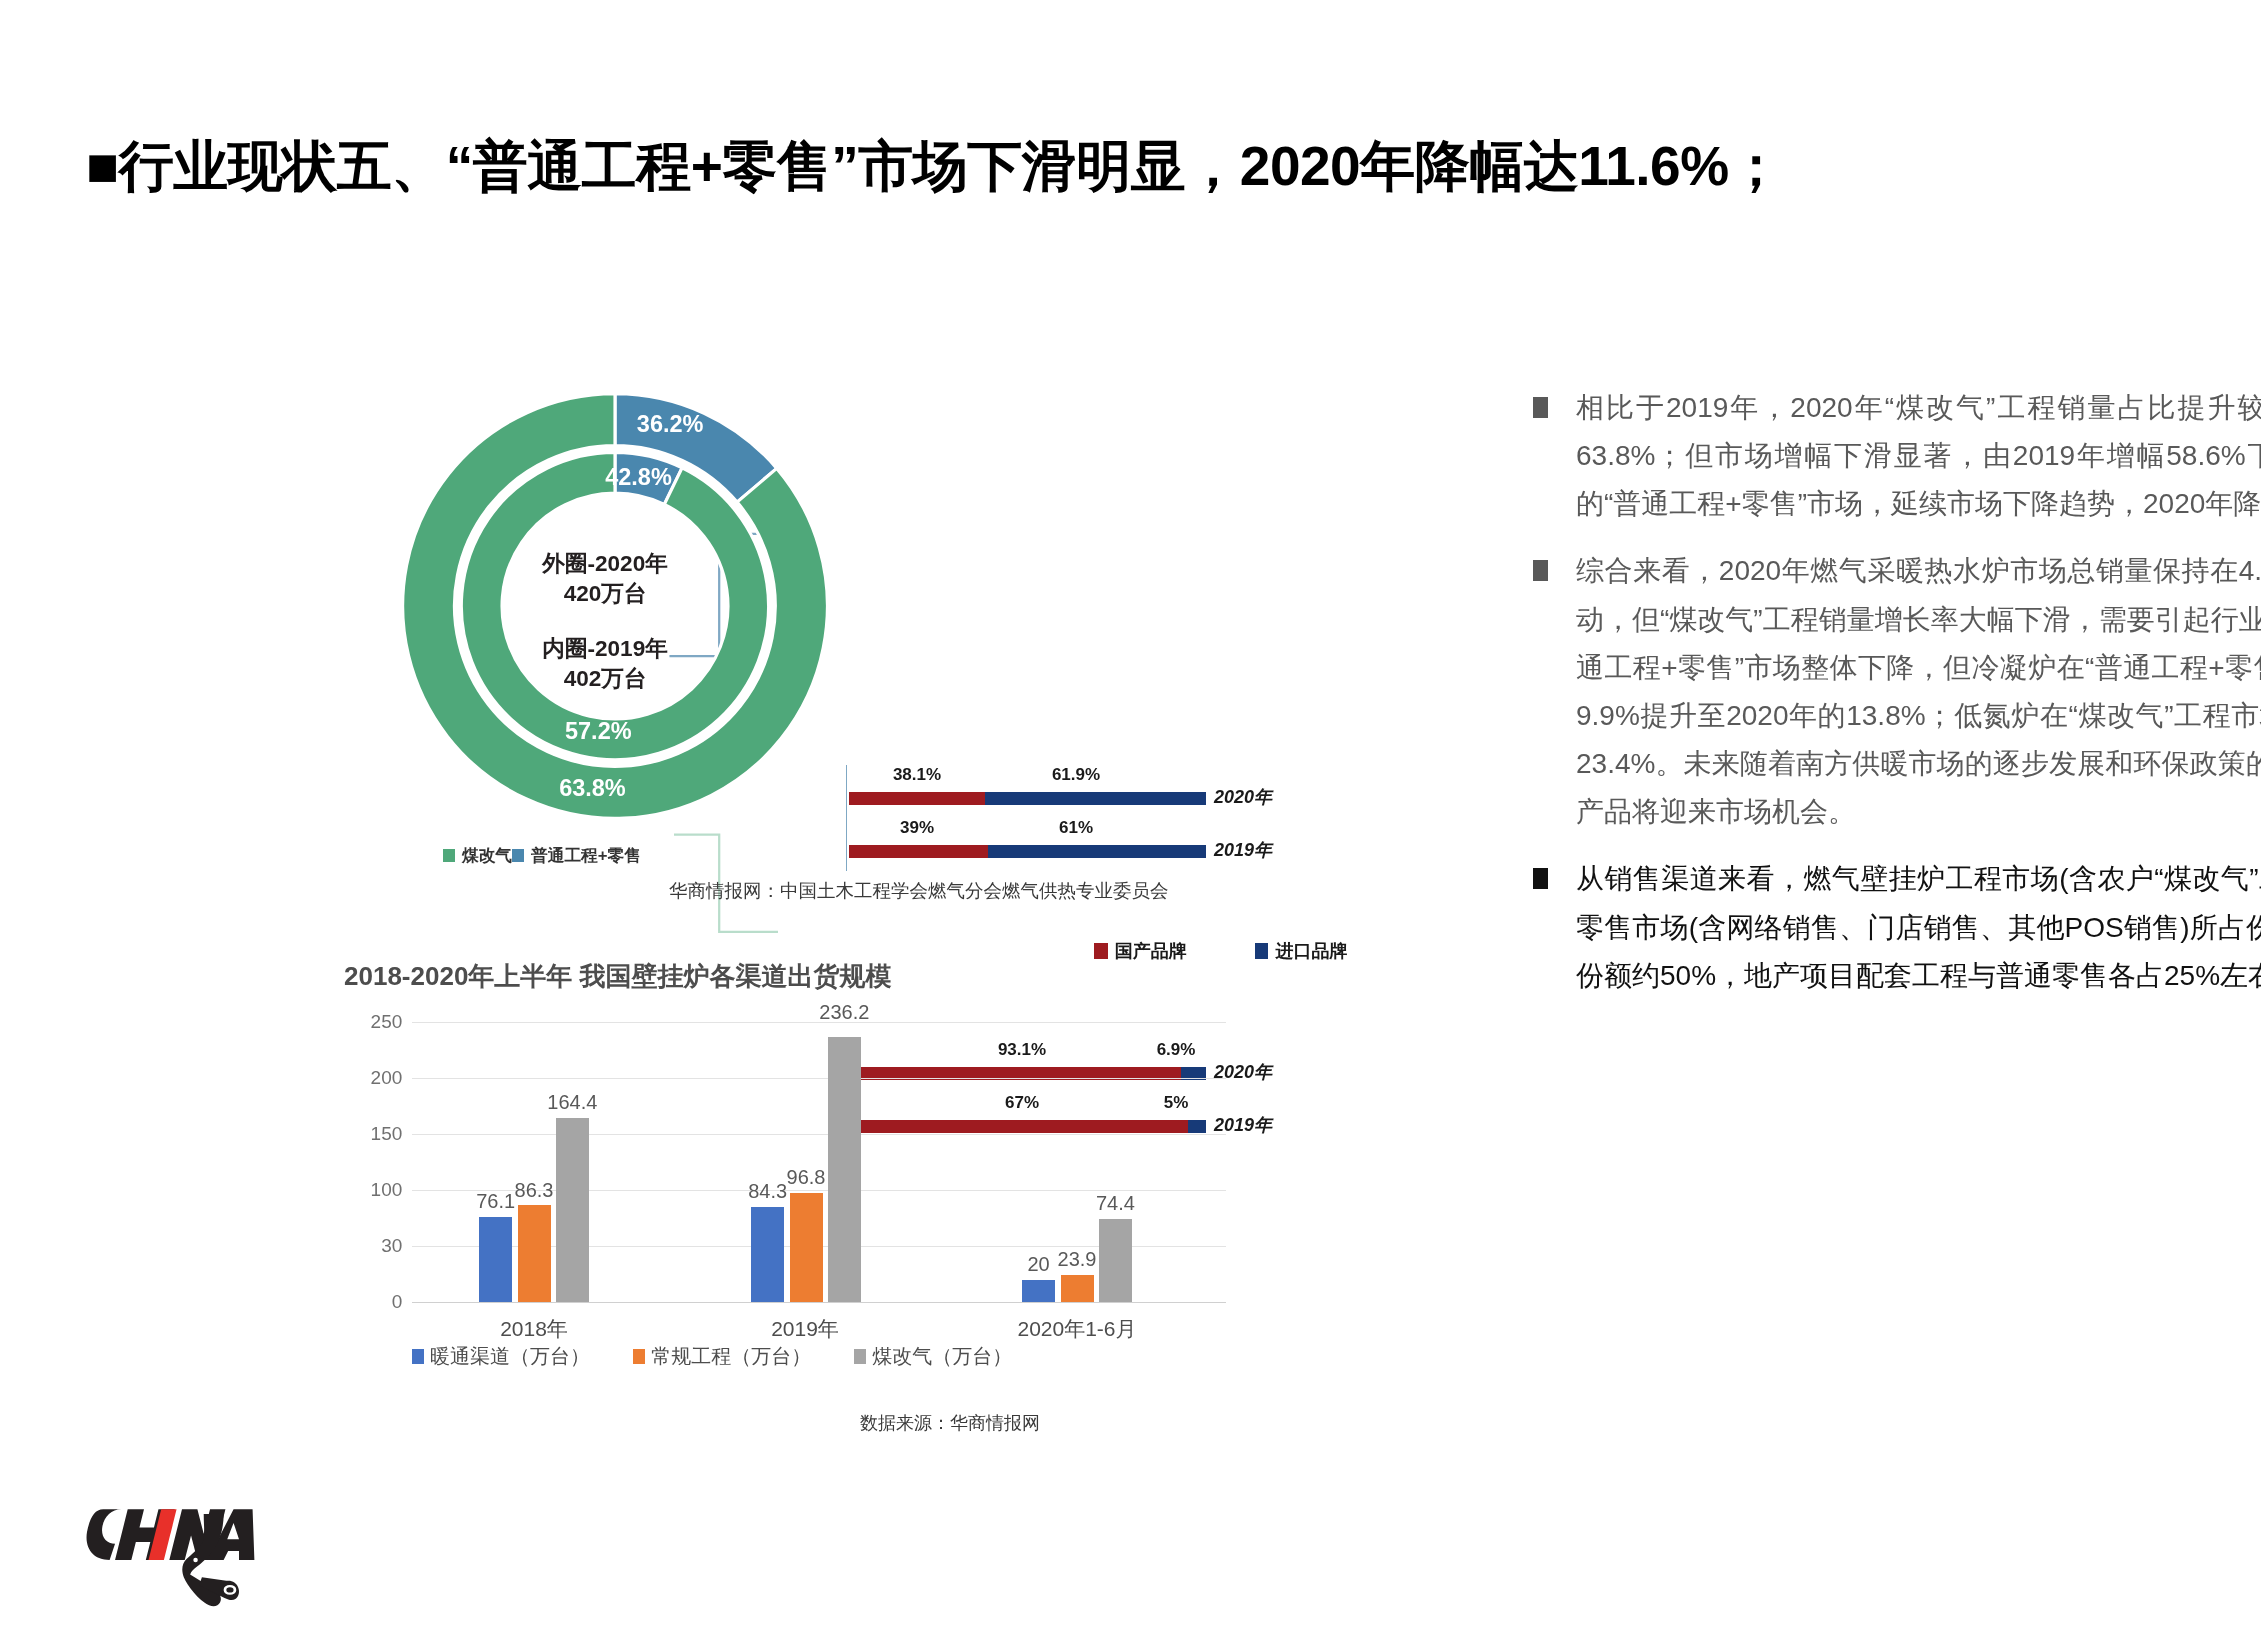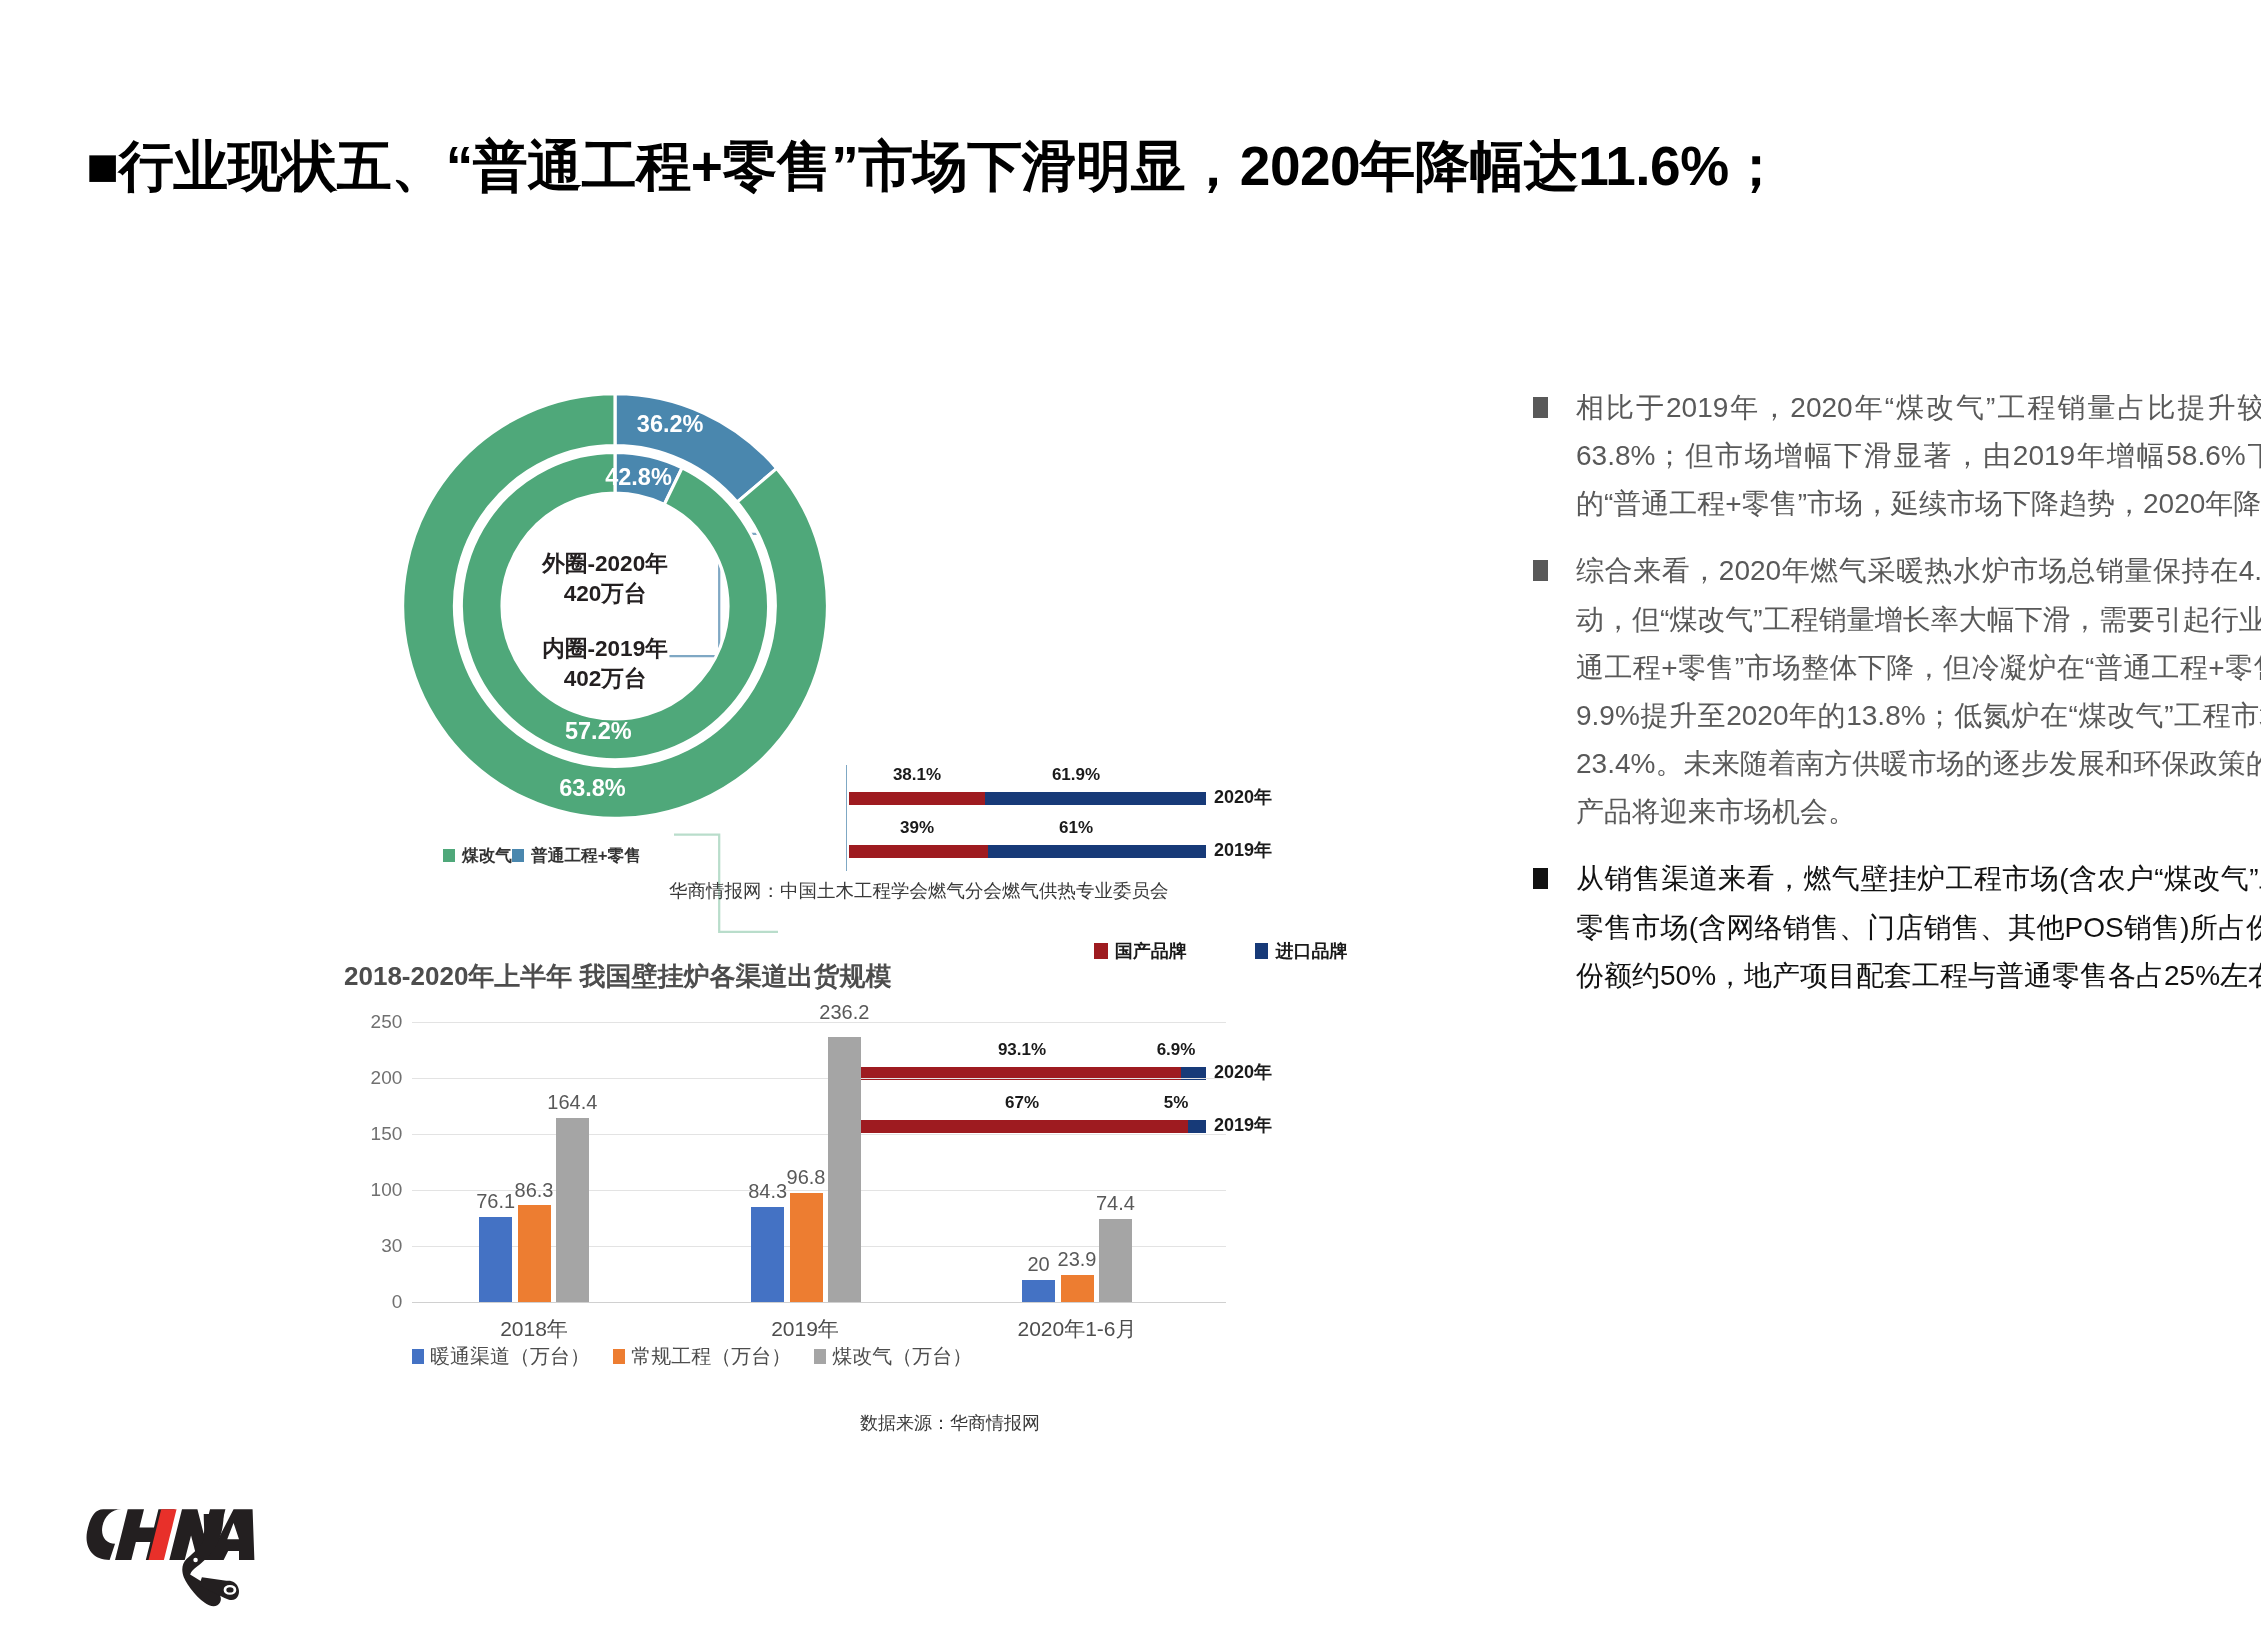"2020年" .mini-year { font-style: none -> italic }
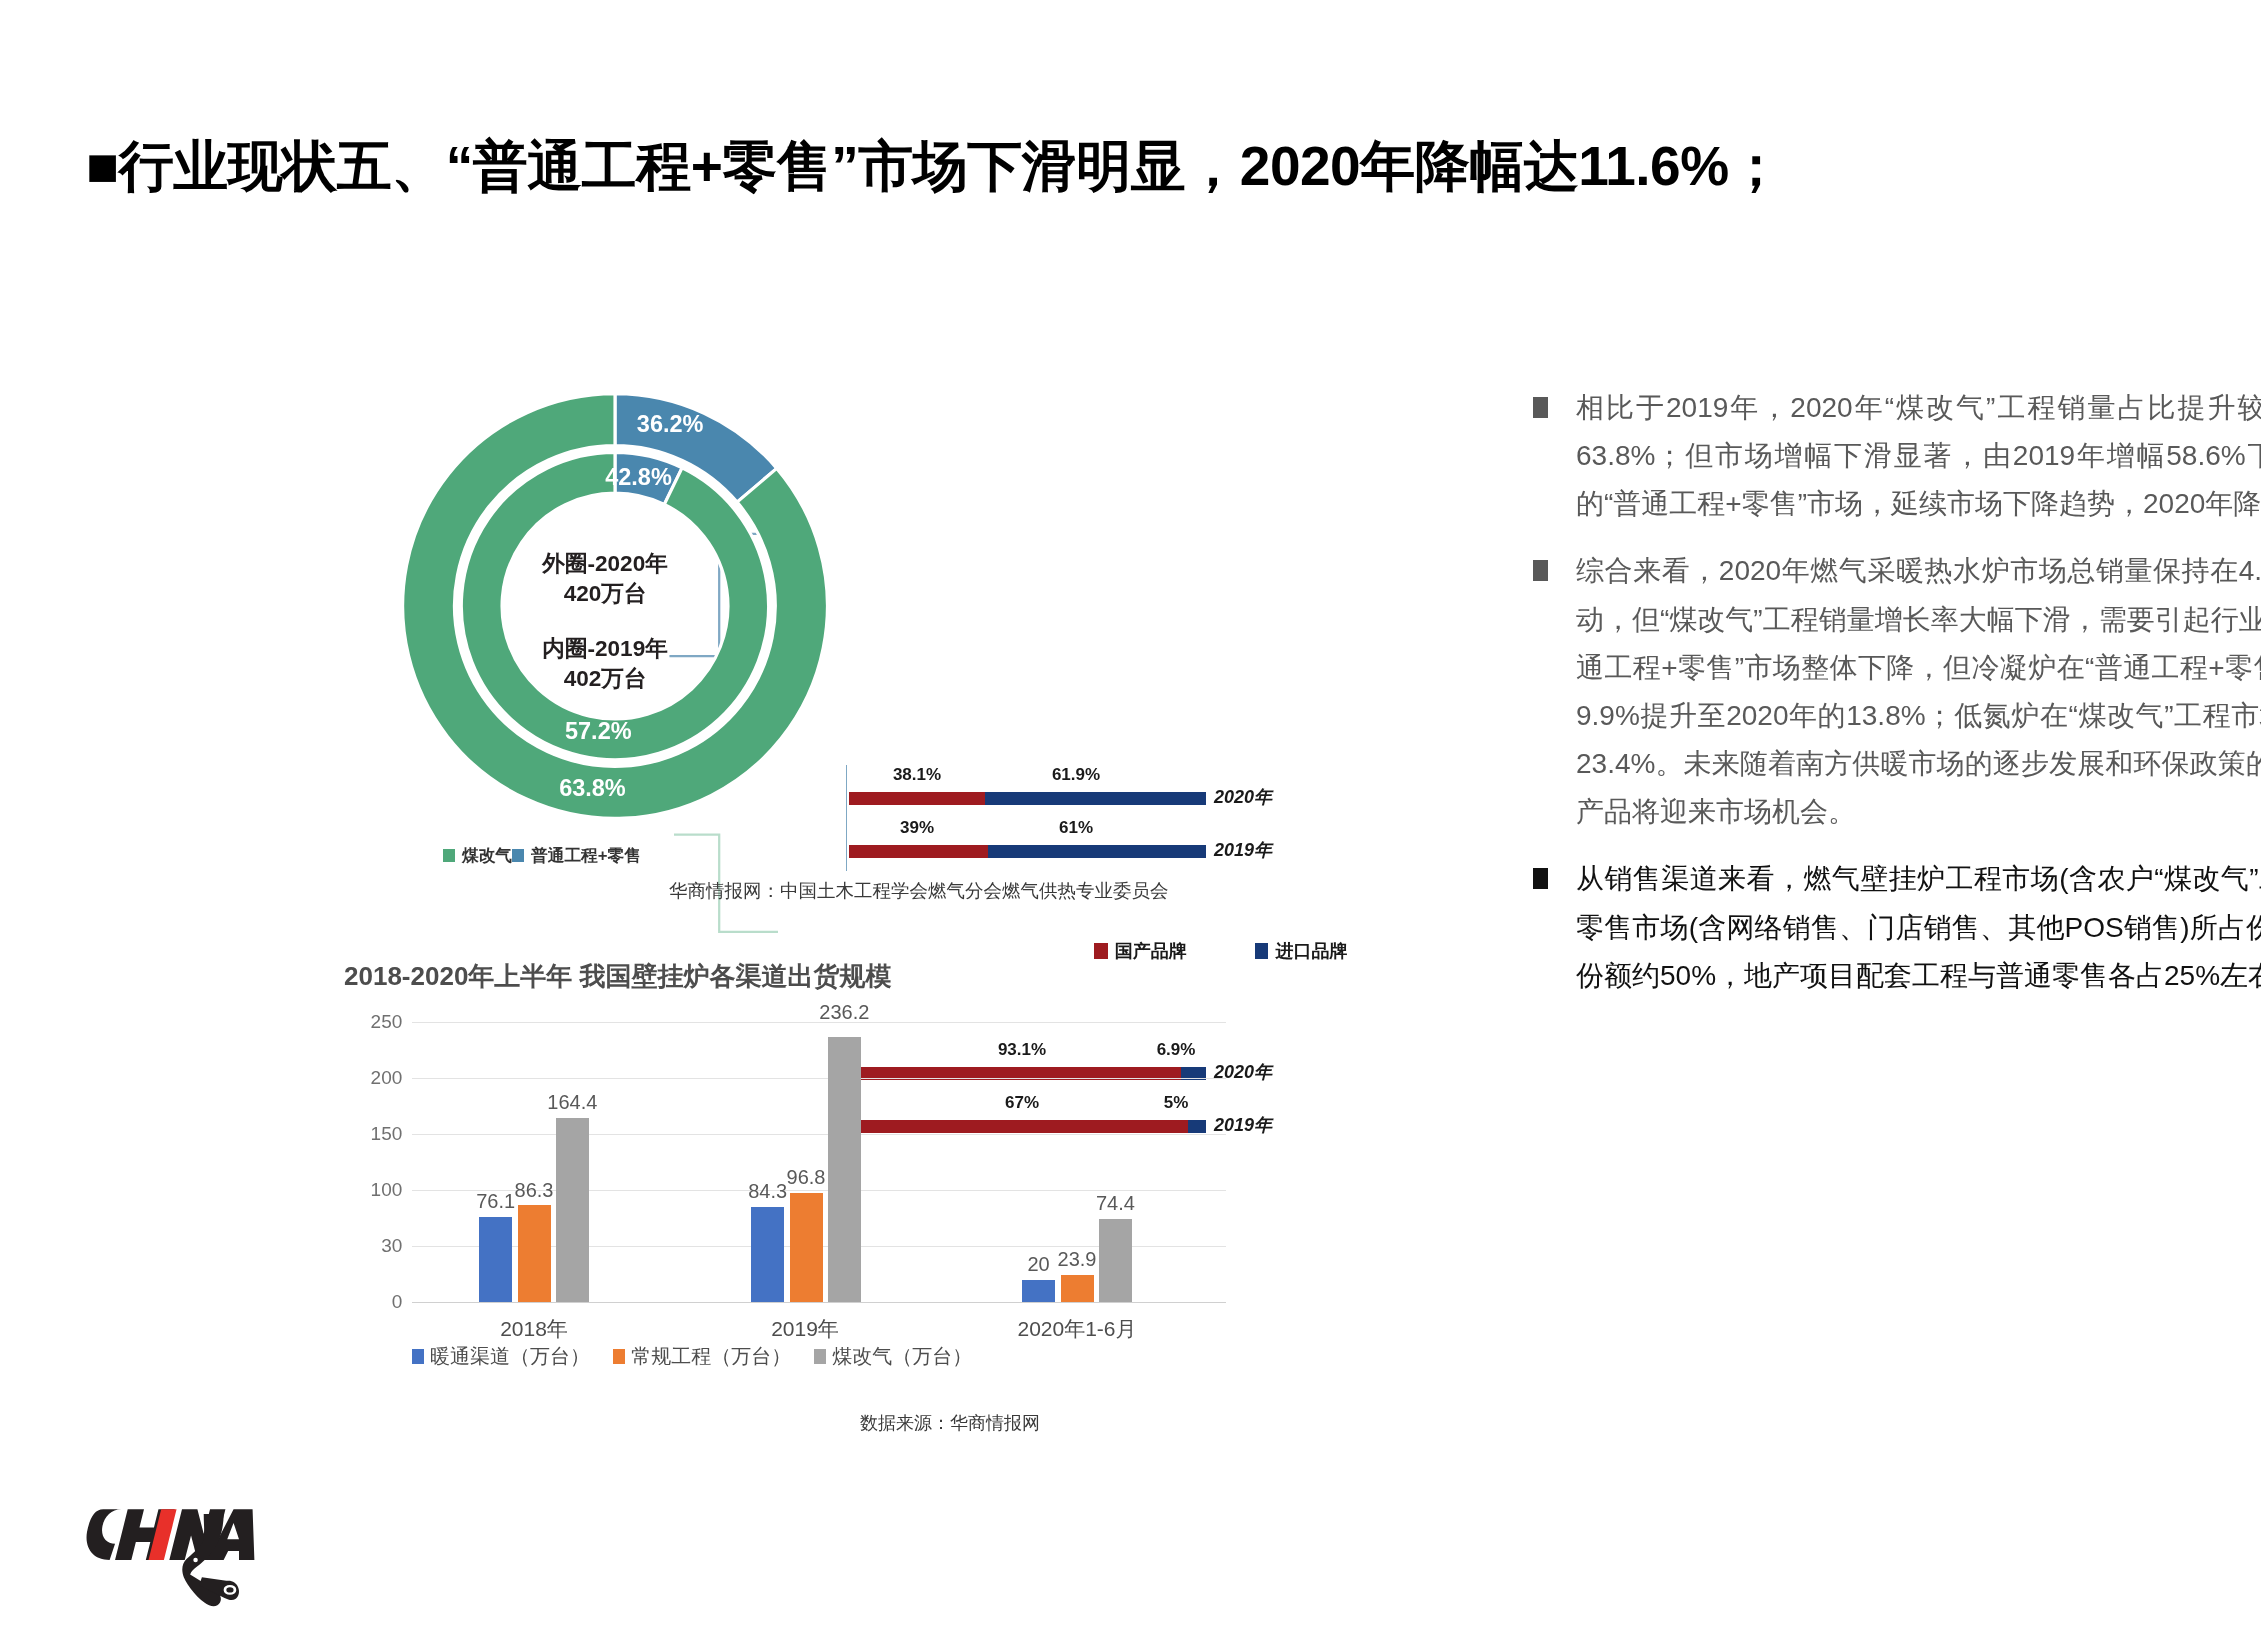"暖通渠道（万台）" #bar-legend { gap: 23px -> 43px }
